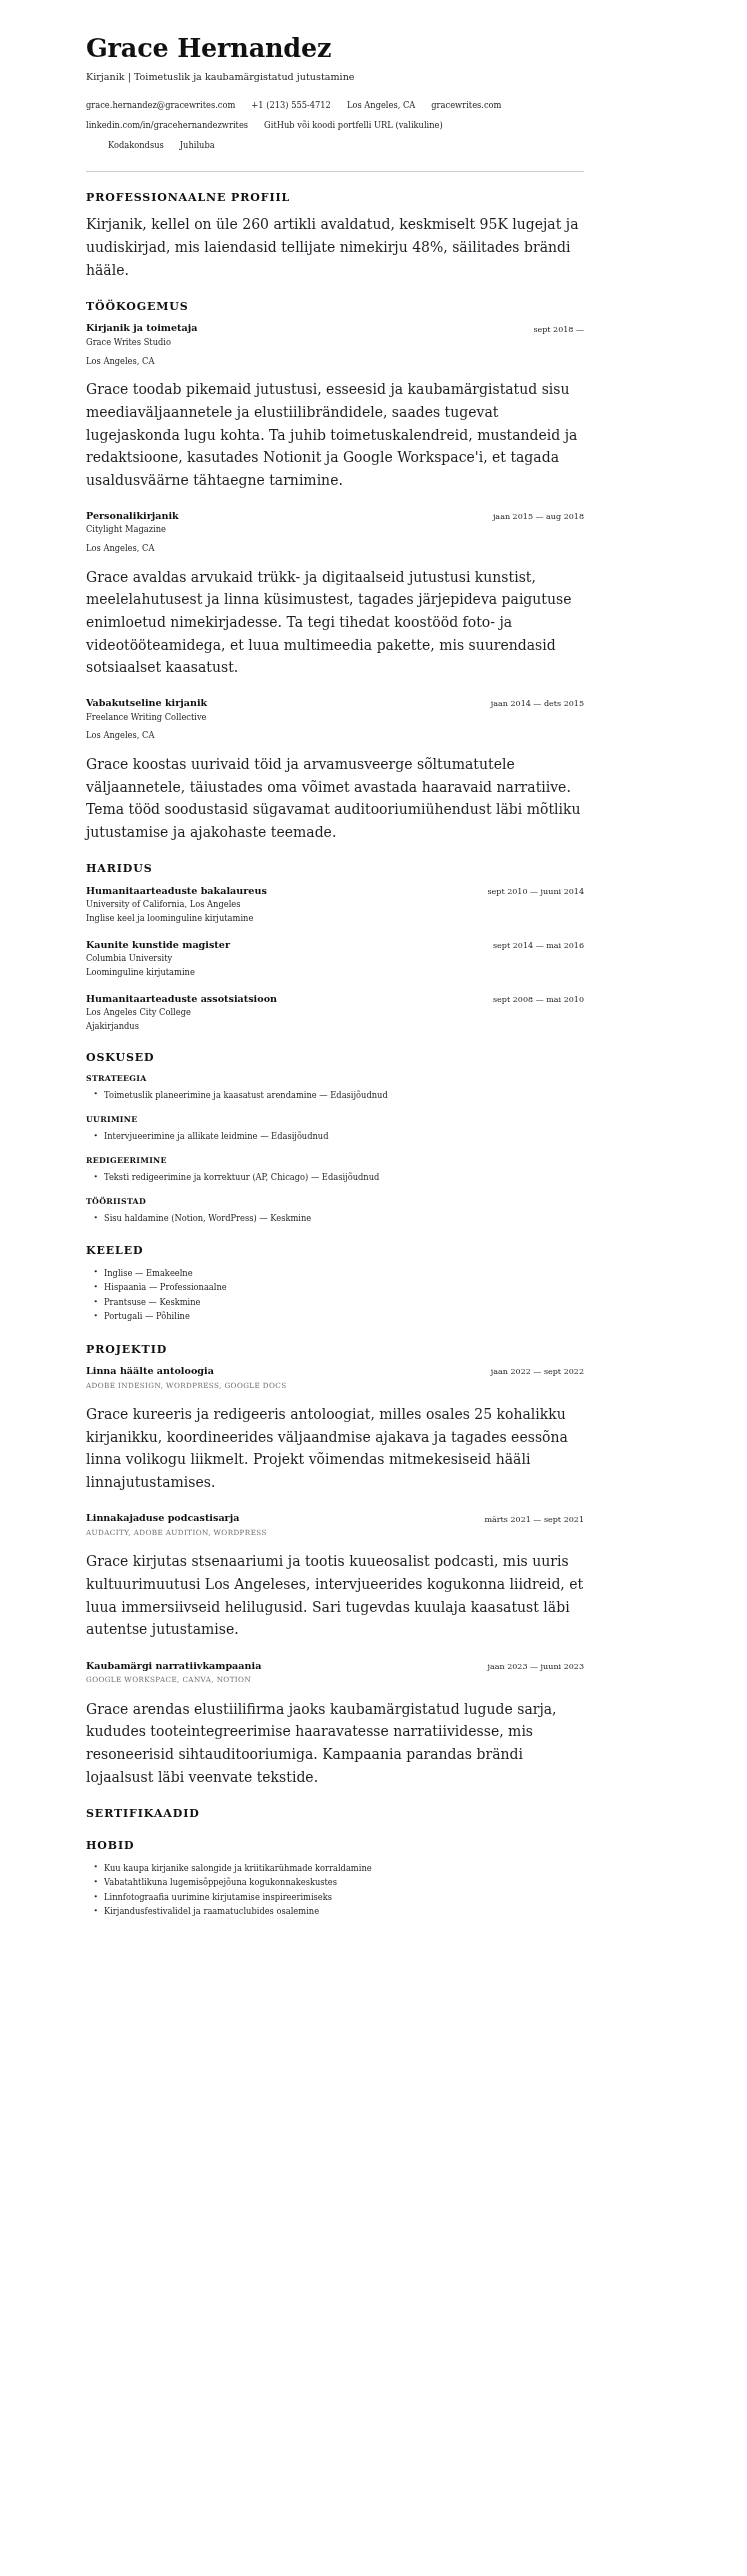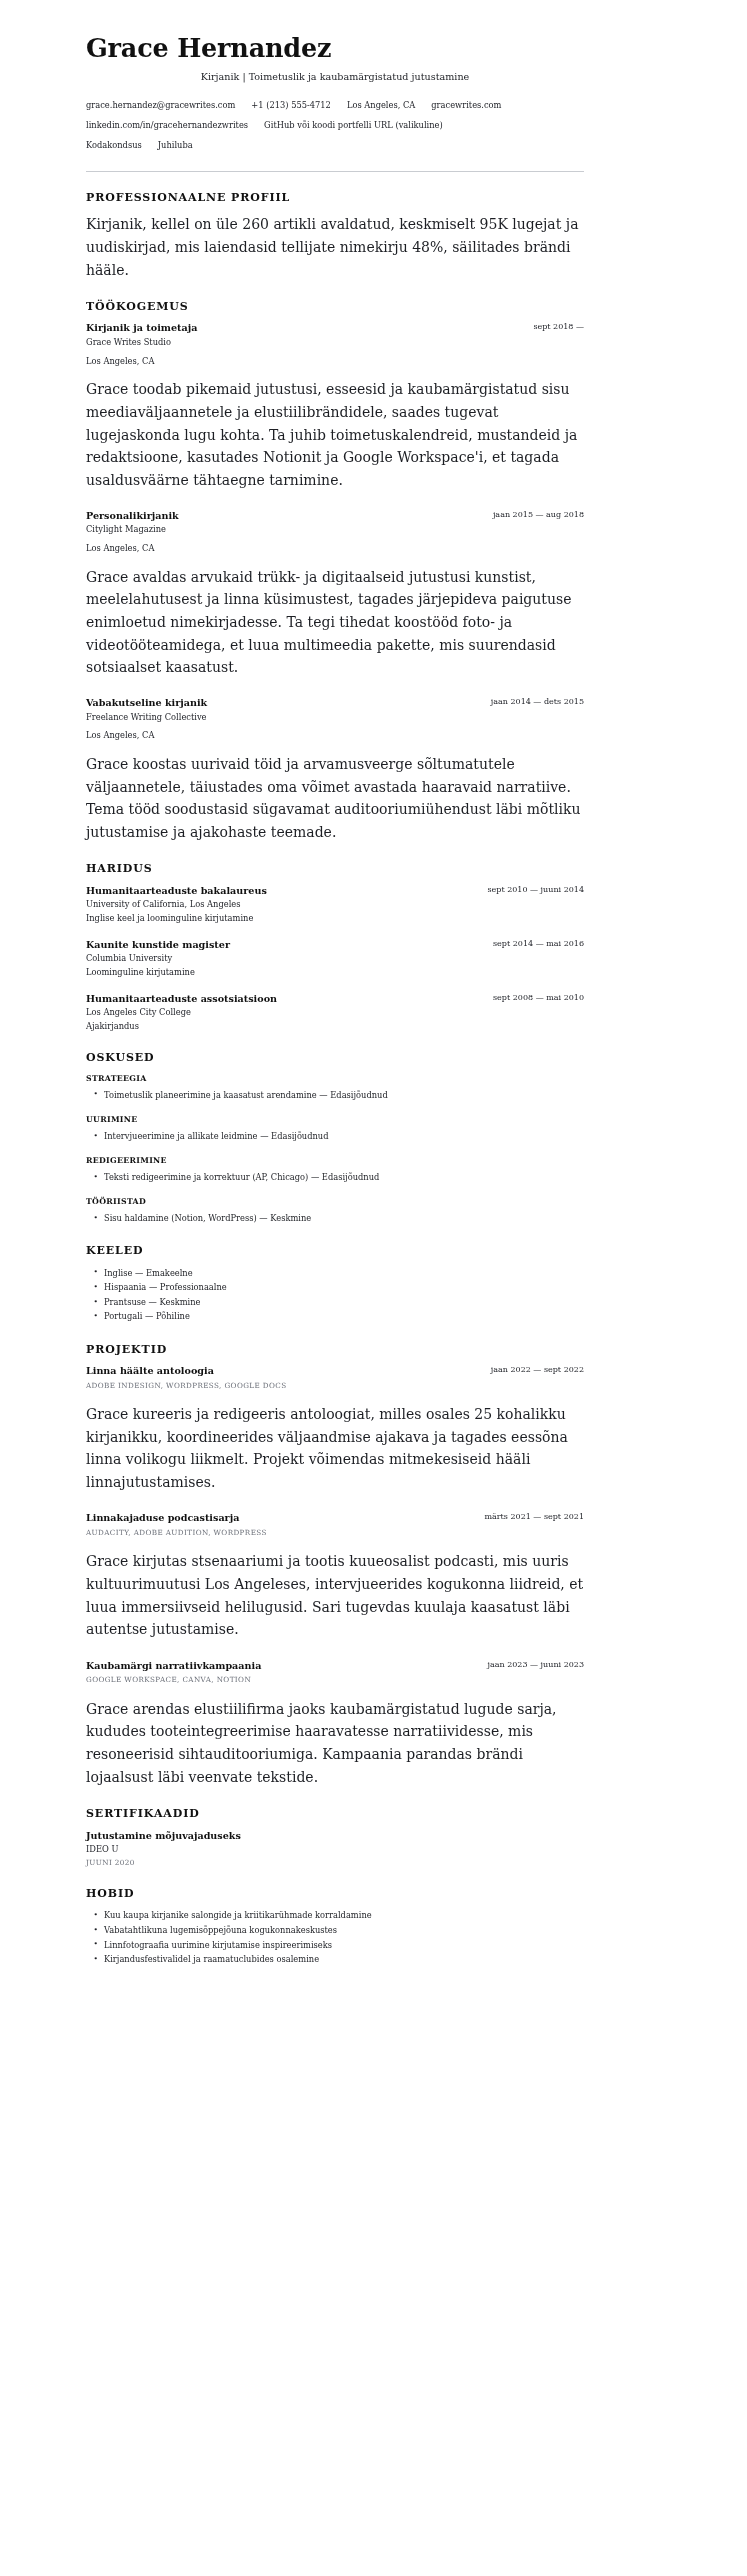"Kirjanik | Toimetuslik ja" .tagline { text-align: center -> none }
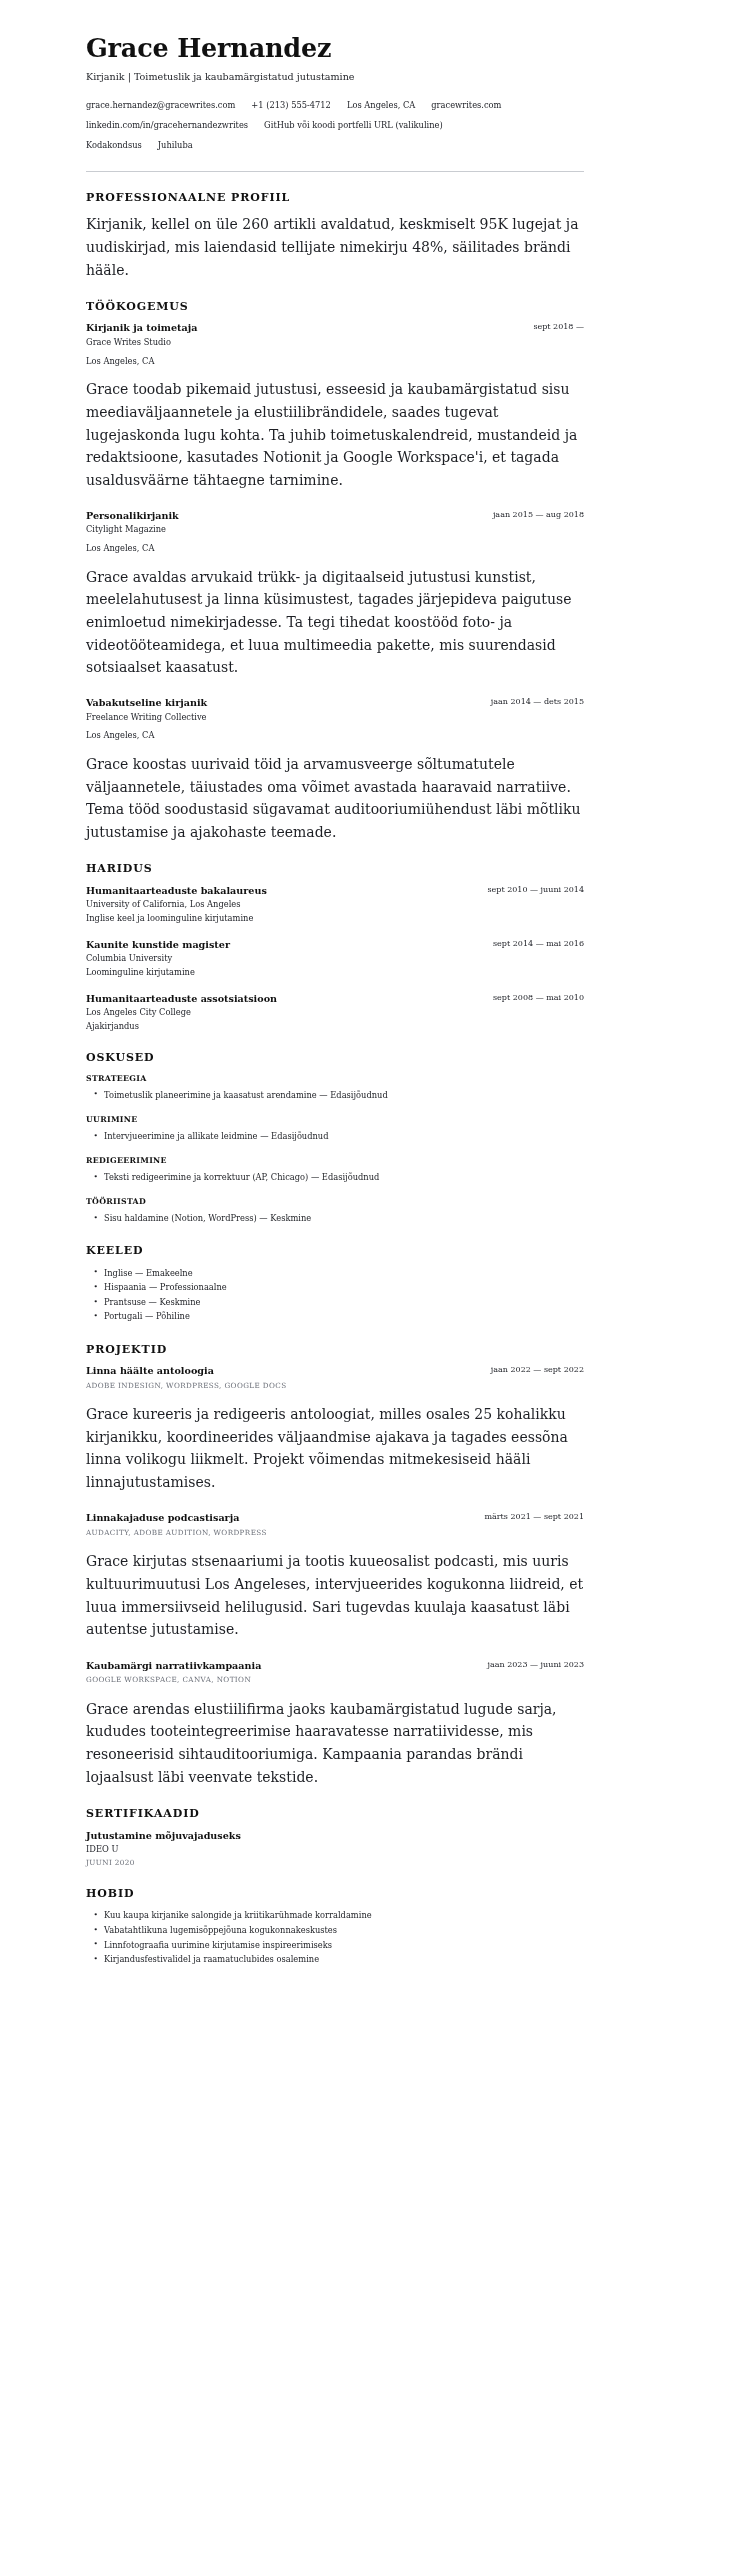"Kodakondsus" .contact-row:last-of-type { margin-left: none -> 22px }
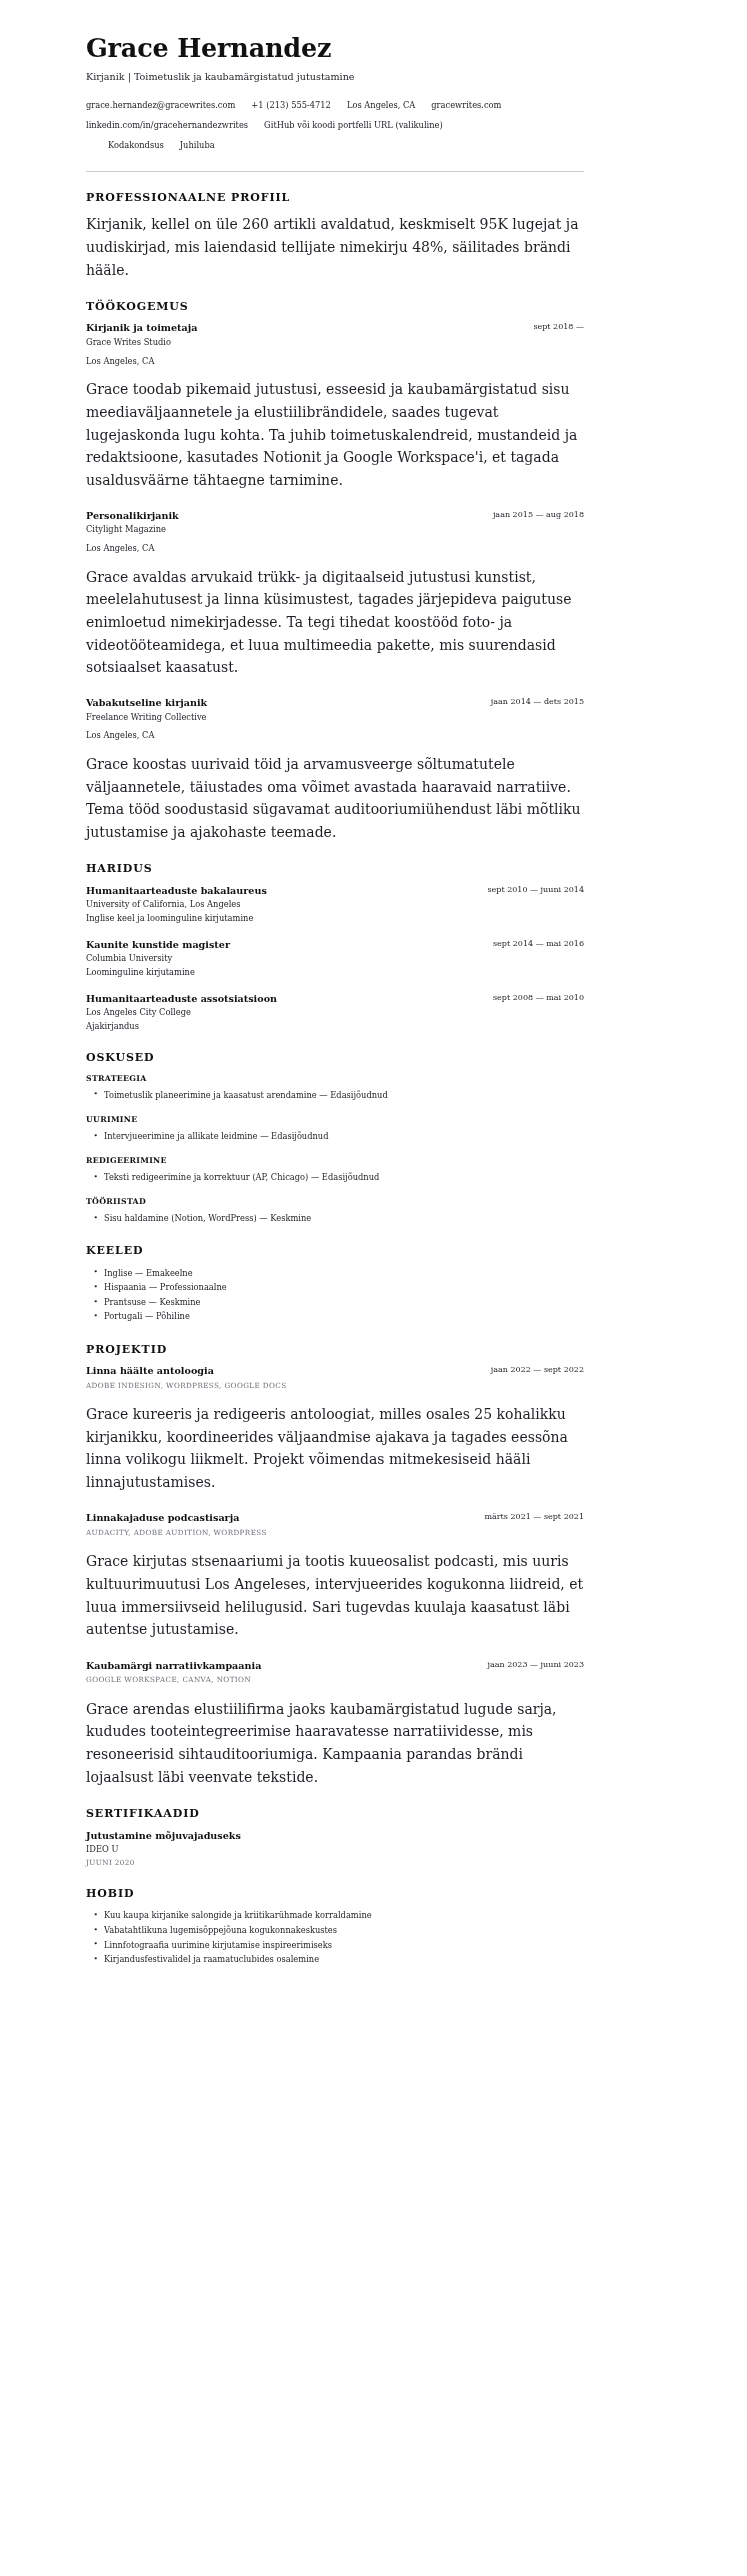"Kirjanik ja toimetaja" .entry-head { align-items: flex-start -> flex-end }
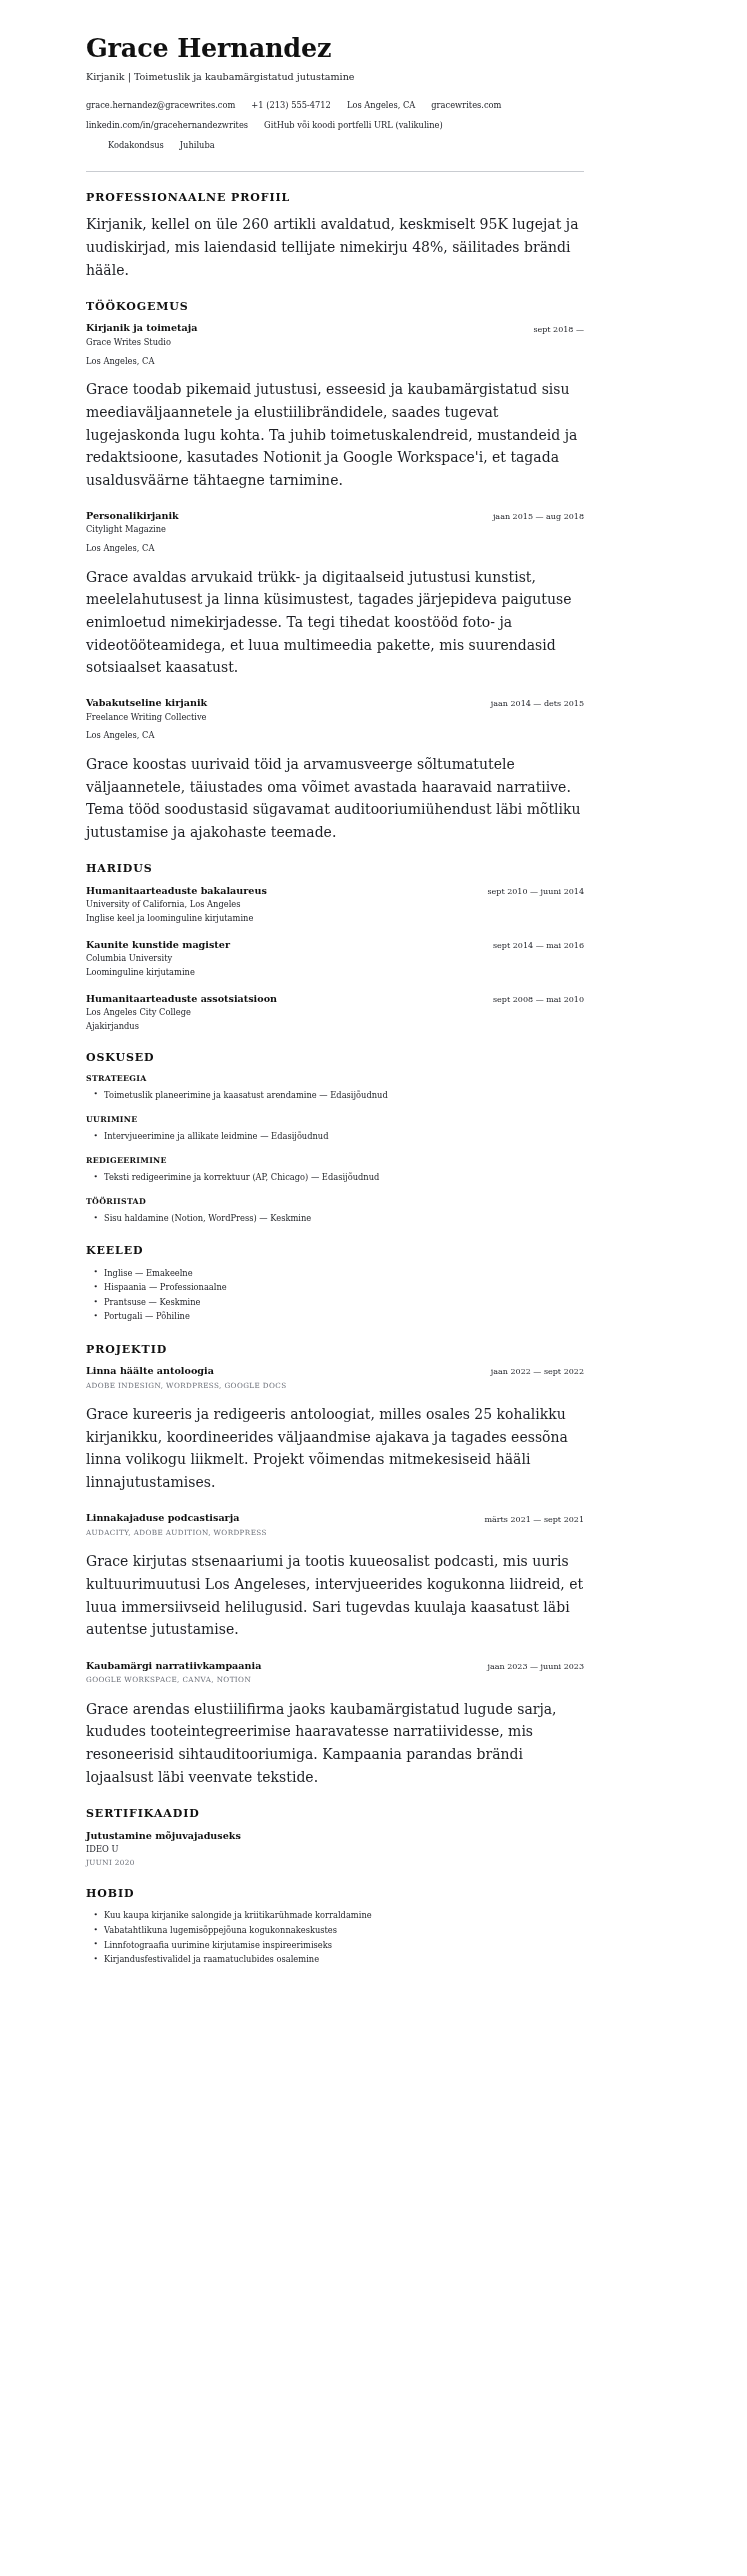"Jutustamine mõjuvajaduseks" div.cert { html: <div> <div>Jutustamine mõjuvajaduseks</div> <div>IDEO U</div> <div>juuni 2020</div> </div> -> none }
